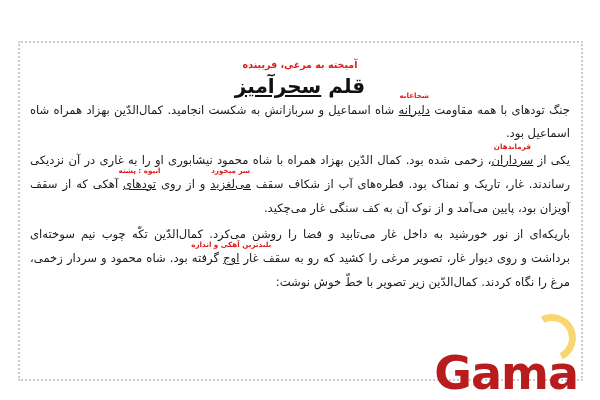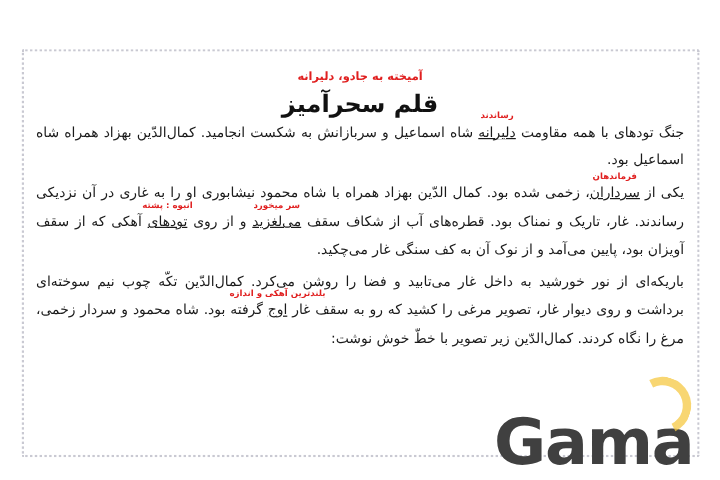"آمیخته به جادو، دلیرانه" div.title-note { text: جادو، دلیرانه -> مرغی، فریبنده }
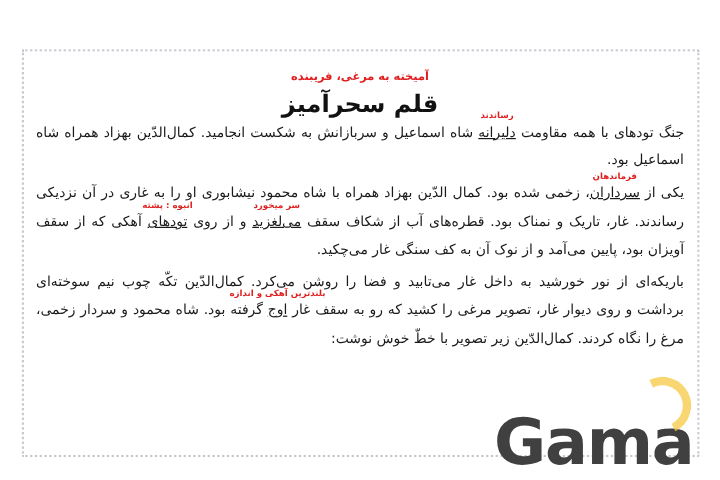"سحرآمیز" .main-title .u { text-decoration: none -> underline }
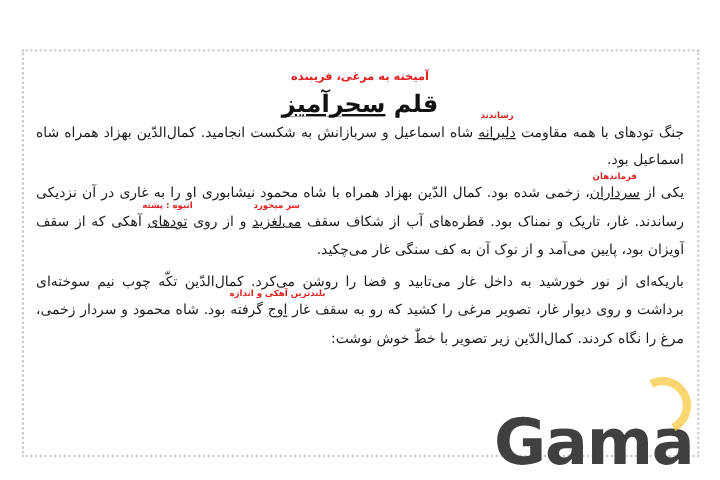"رساندند" span.gloss { text: رساندند -> شجاعانه }
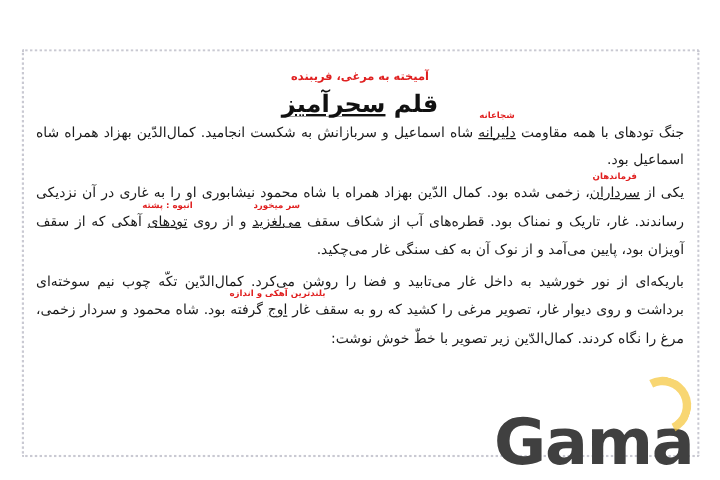"Gama" #watermark { color: #404040 -> #b91c1c; font-size: 53px -> 46px }
